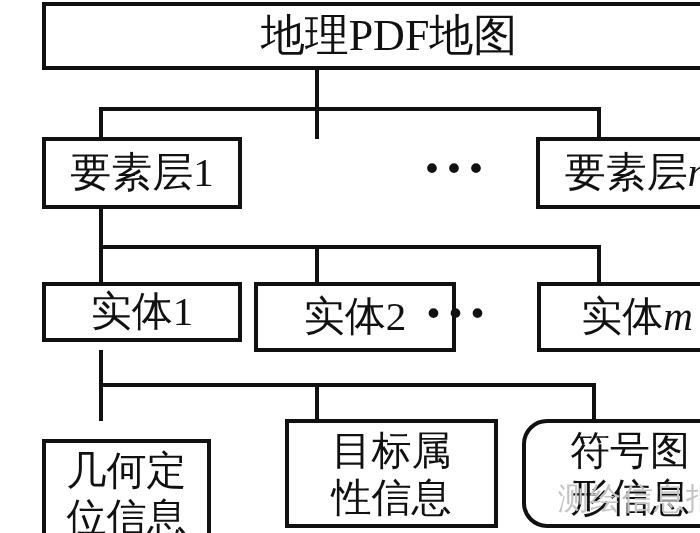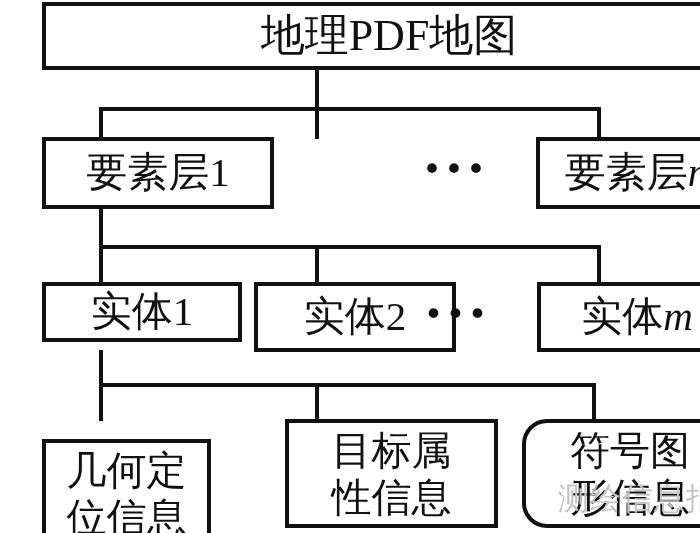"要素层1" div.node { width: 232px -> 200px }
